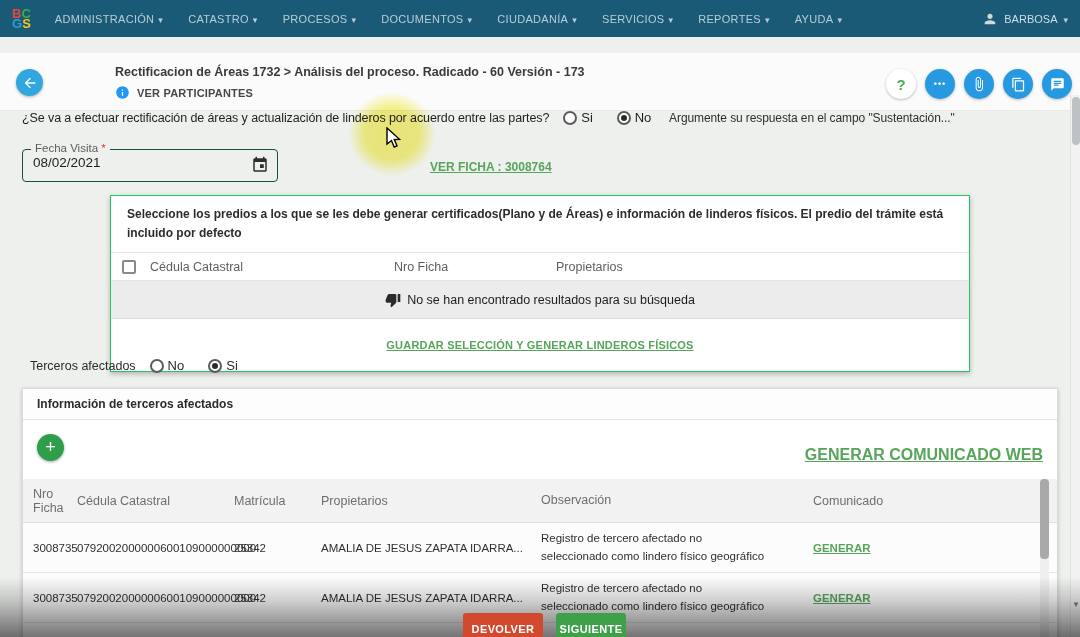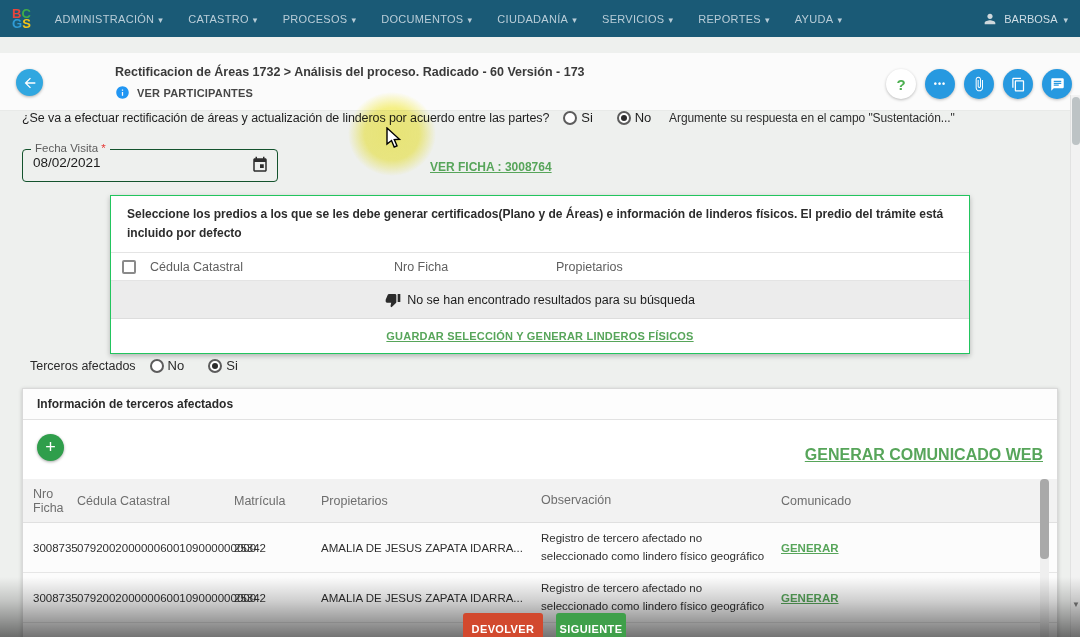"GUARDAR SELECCIÓN Y GENERAR LINDEROS" .pc-action { height: 34px -> 52px }
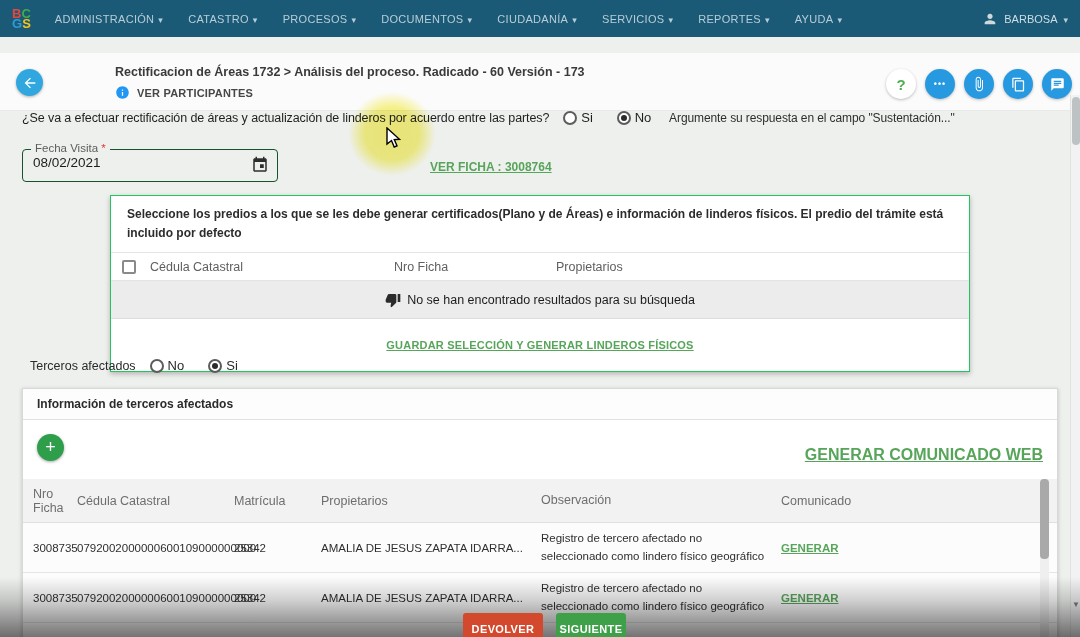"Comunicado" .c6 { margin-left: none -> 32px }
